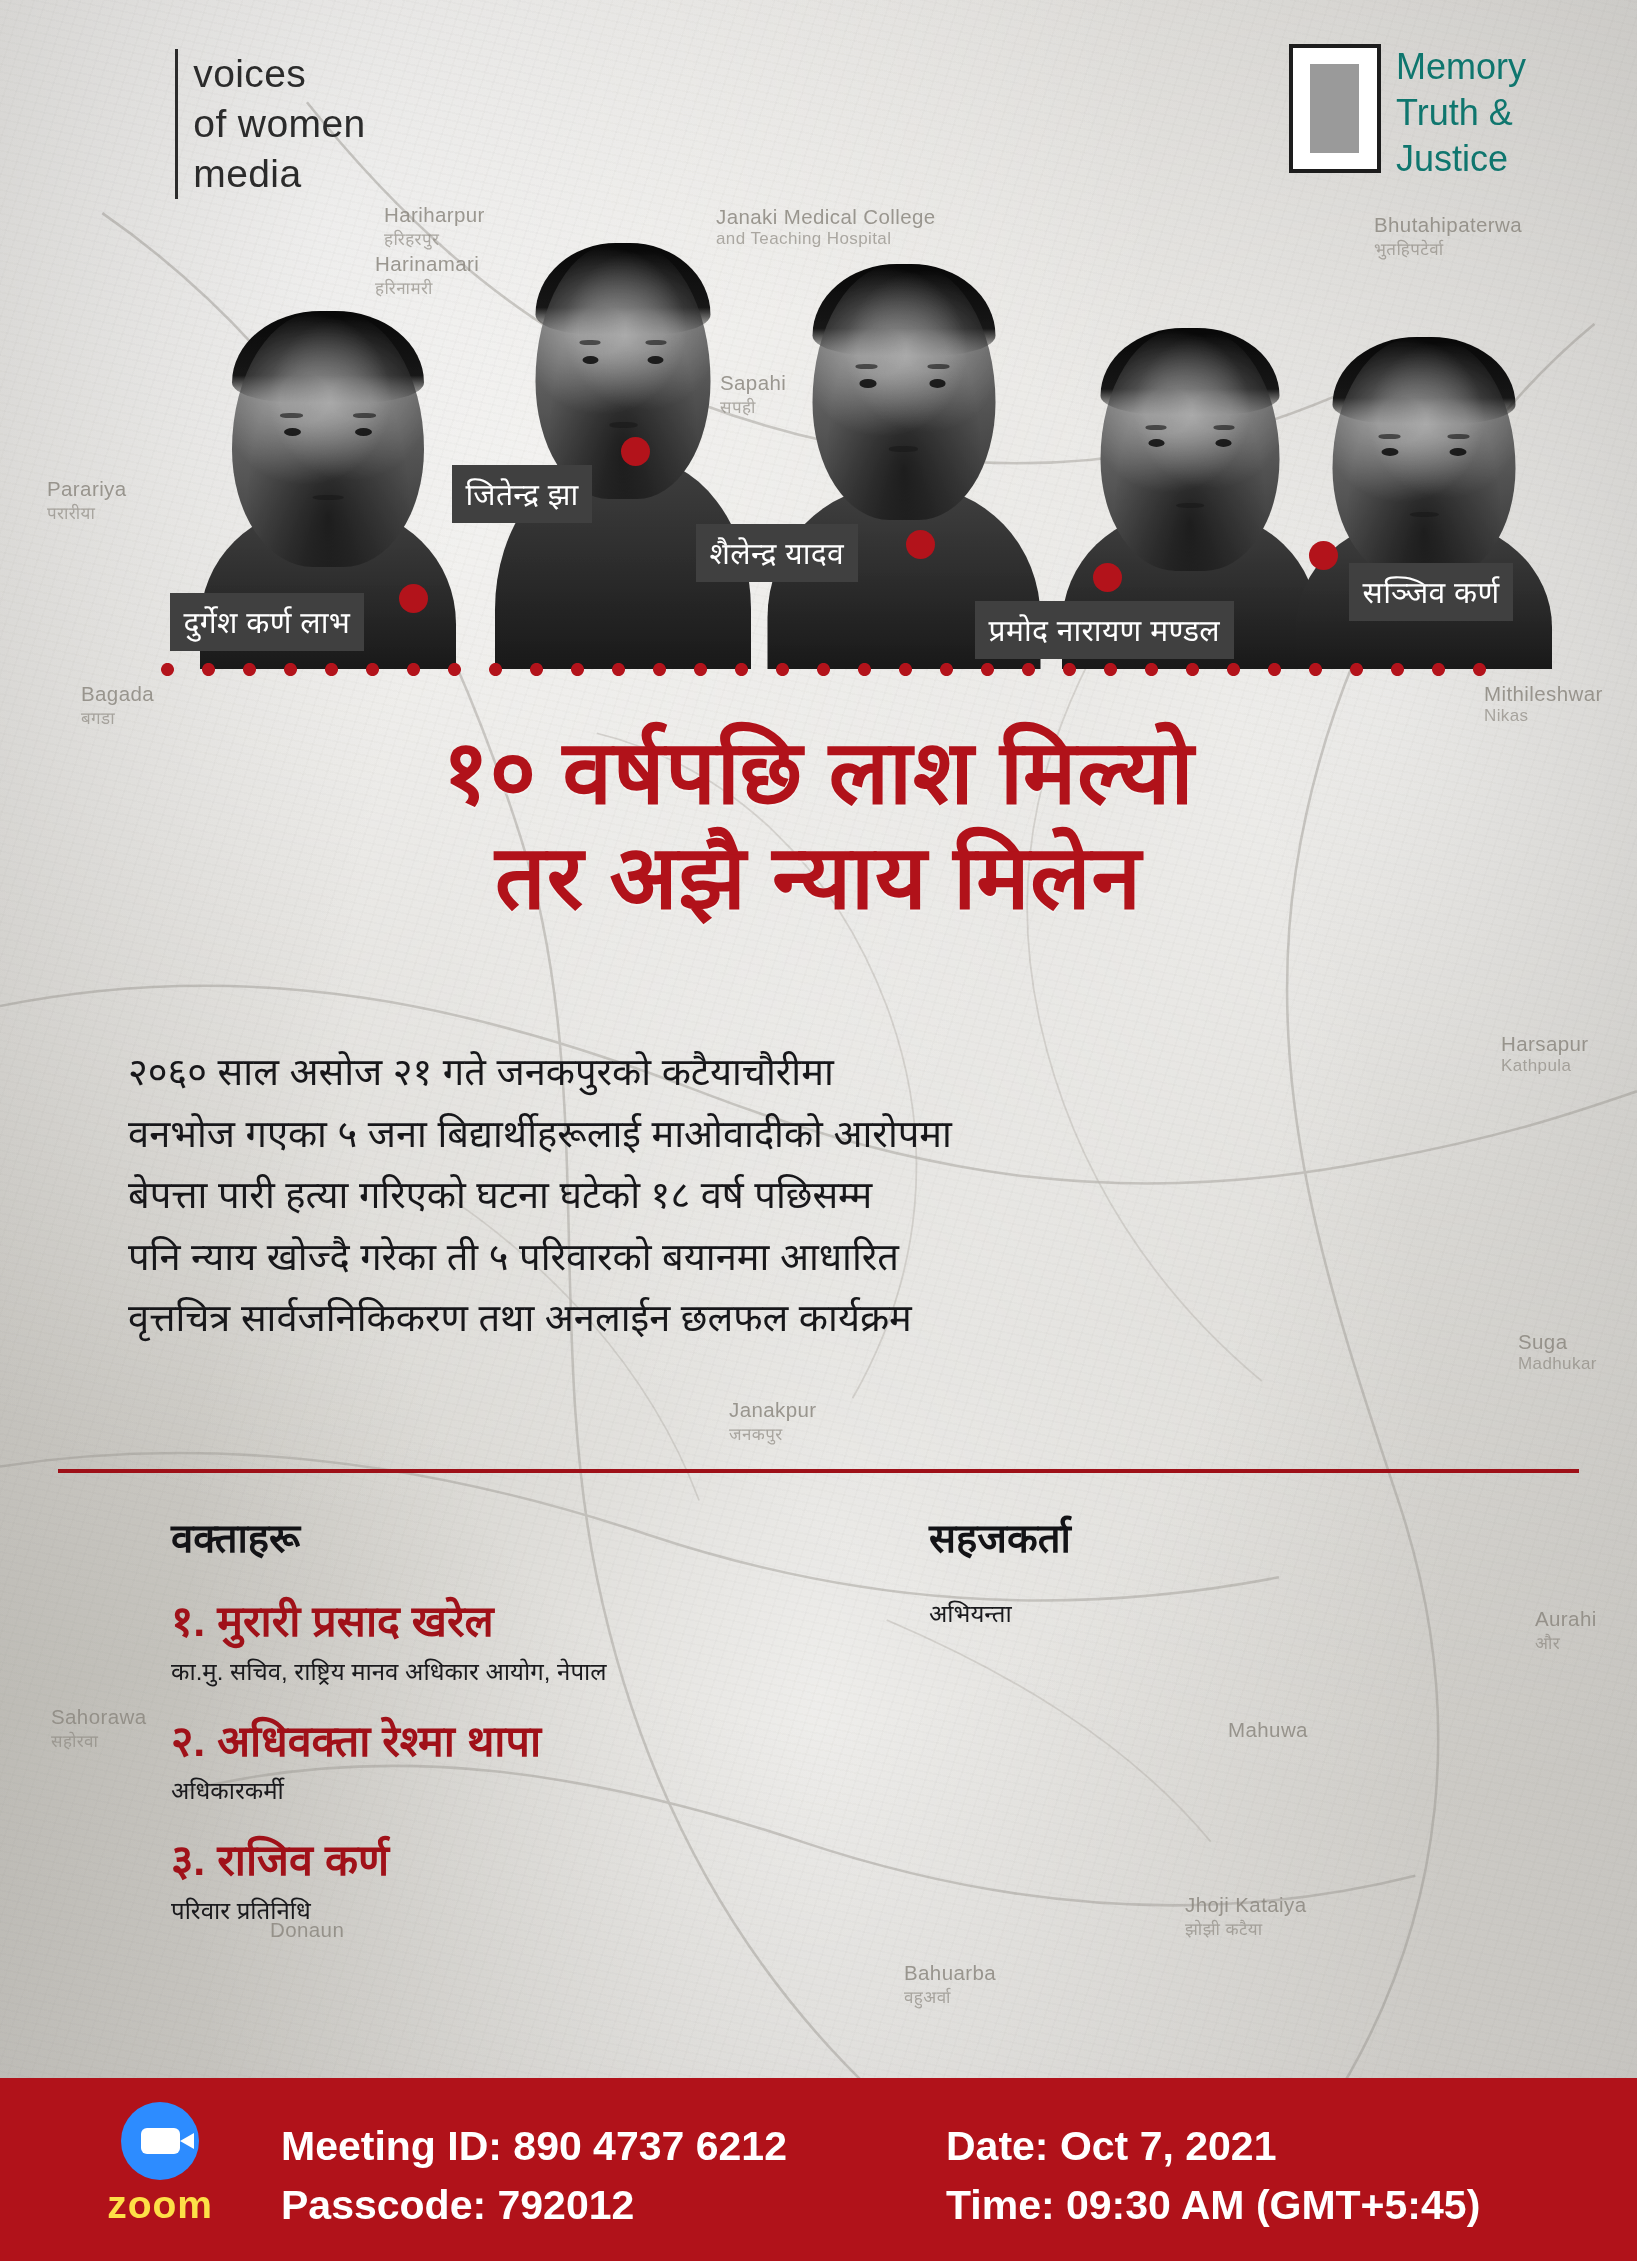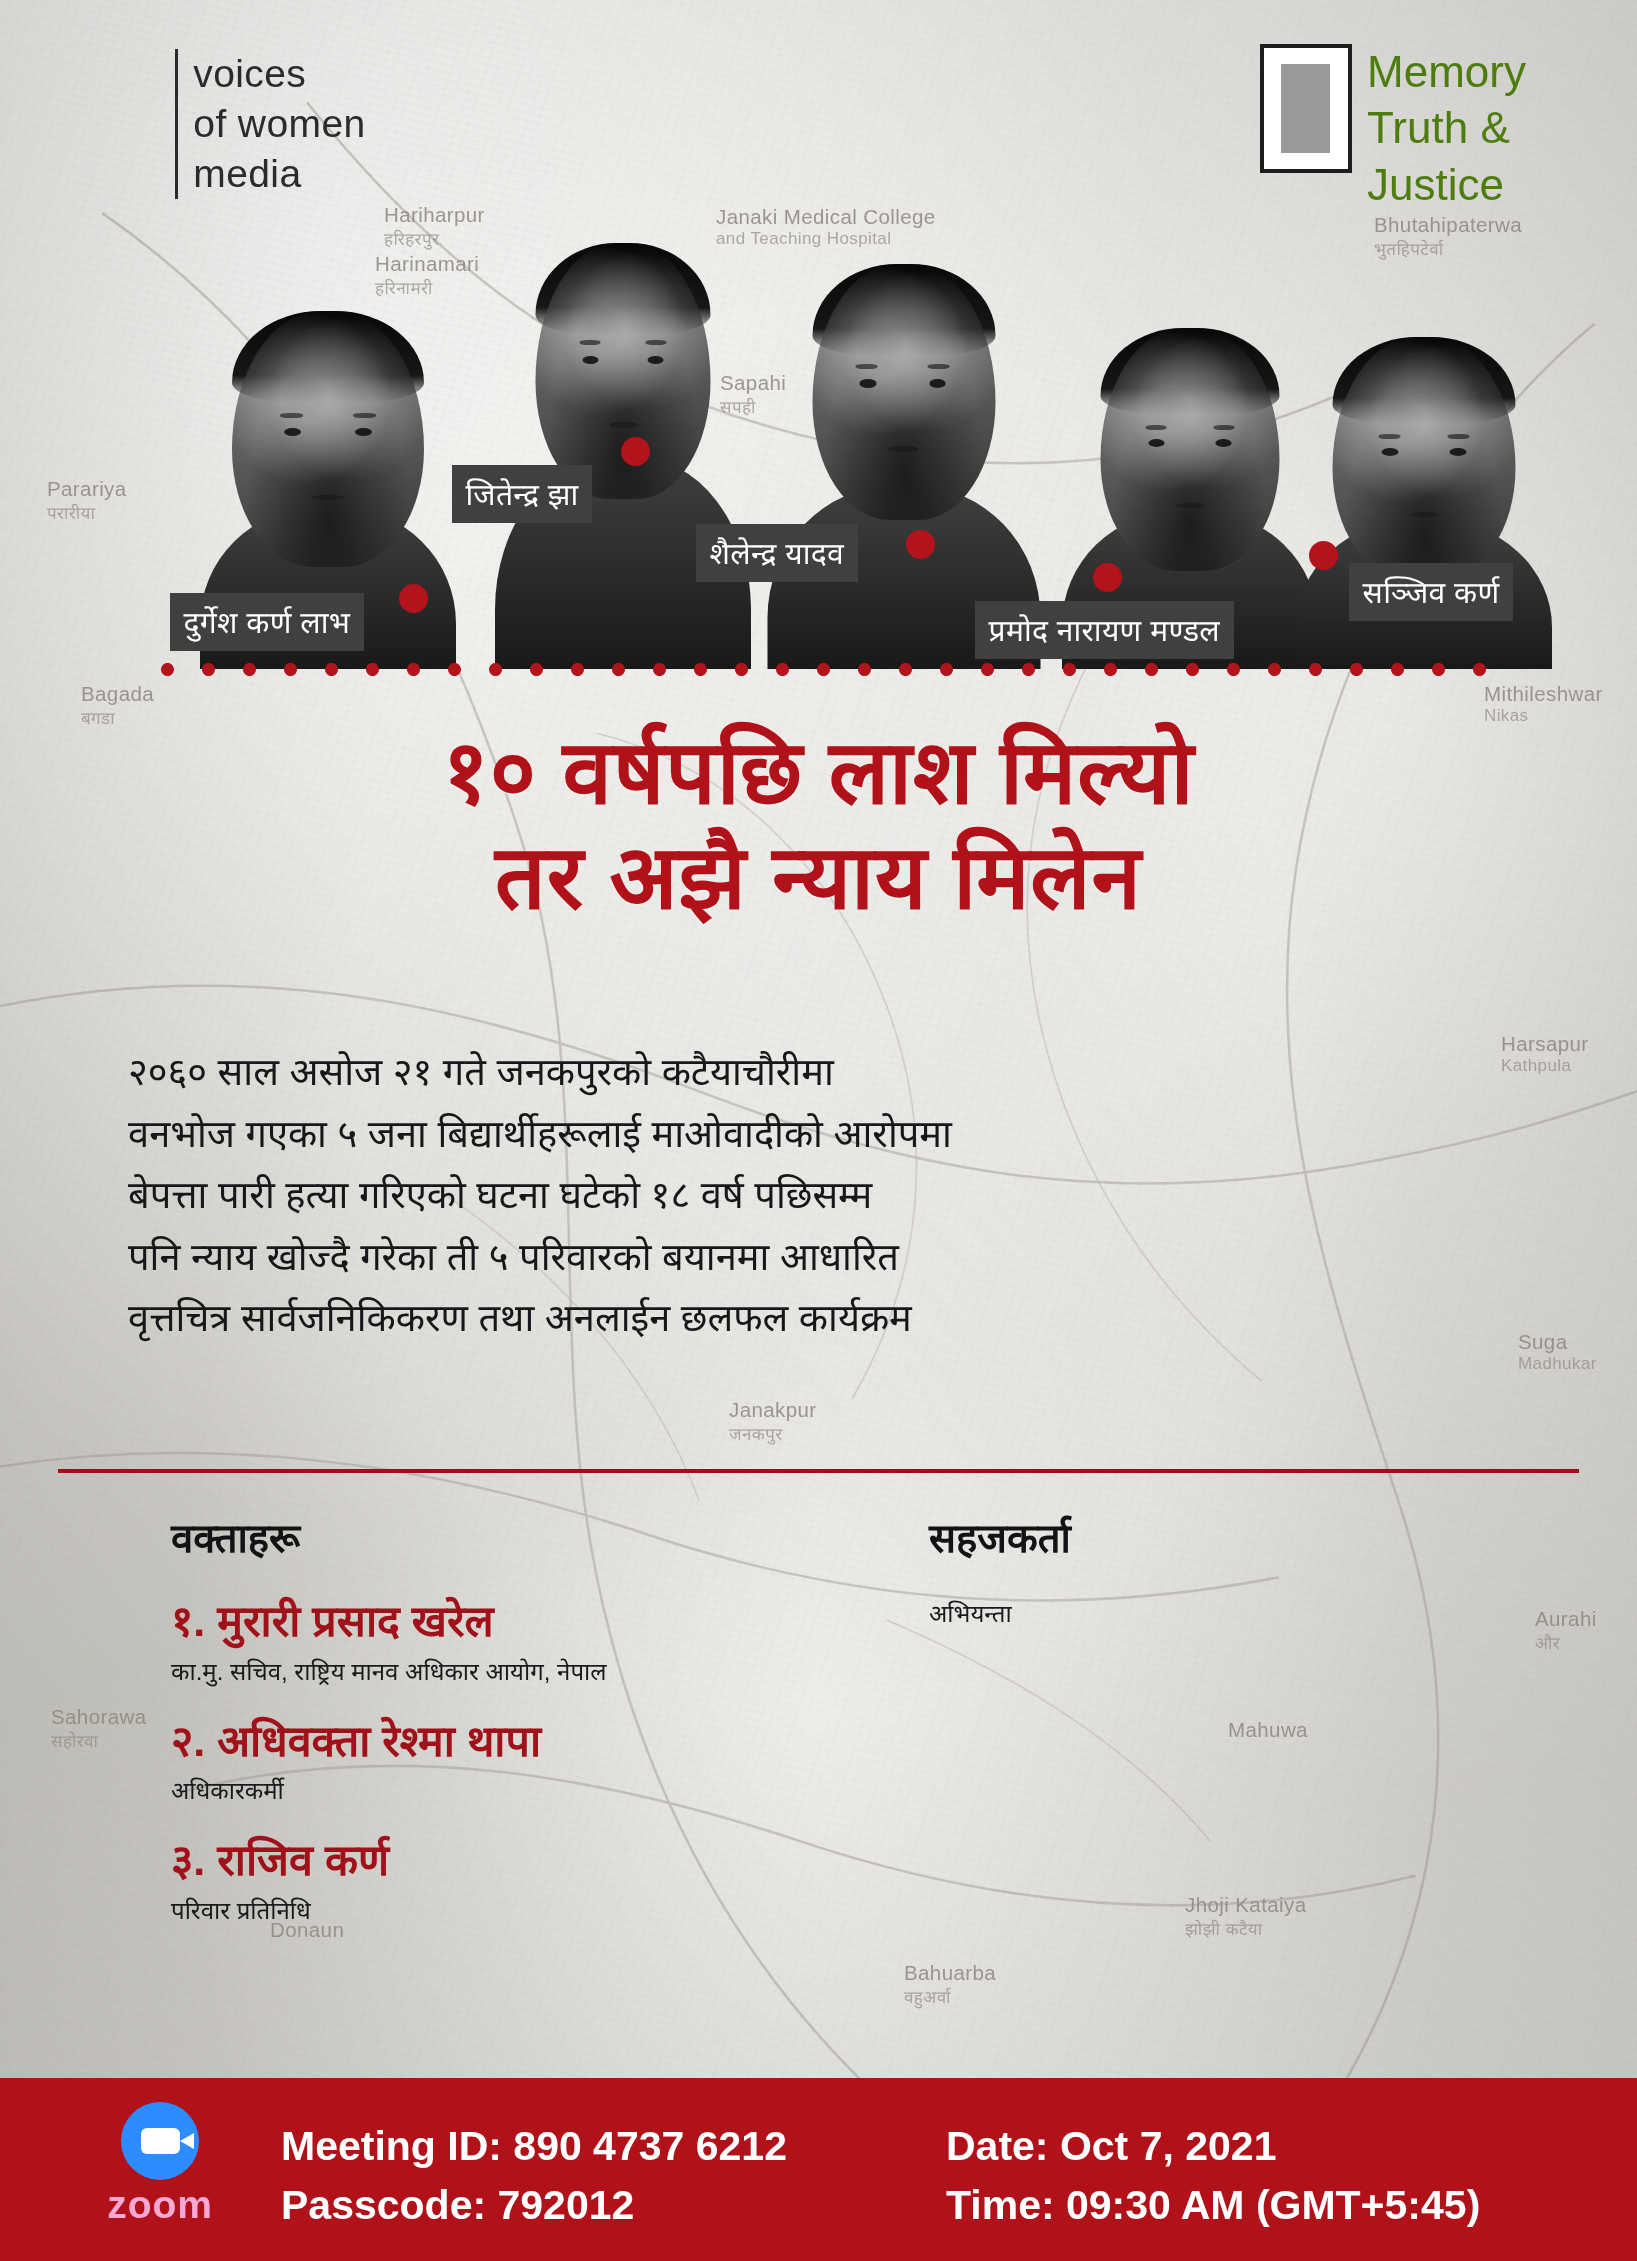"Memory" .mtj-text { color: #4d7c0f -> #0f766e; font-size: 44px -> 36px }
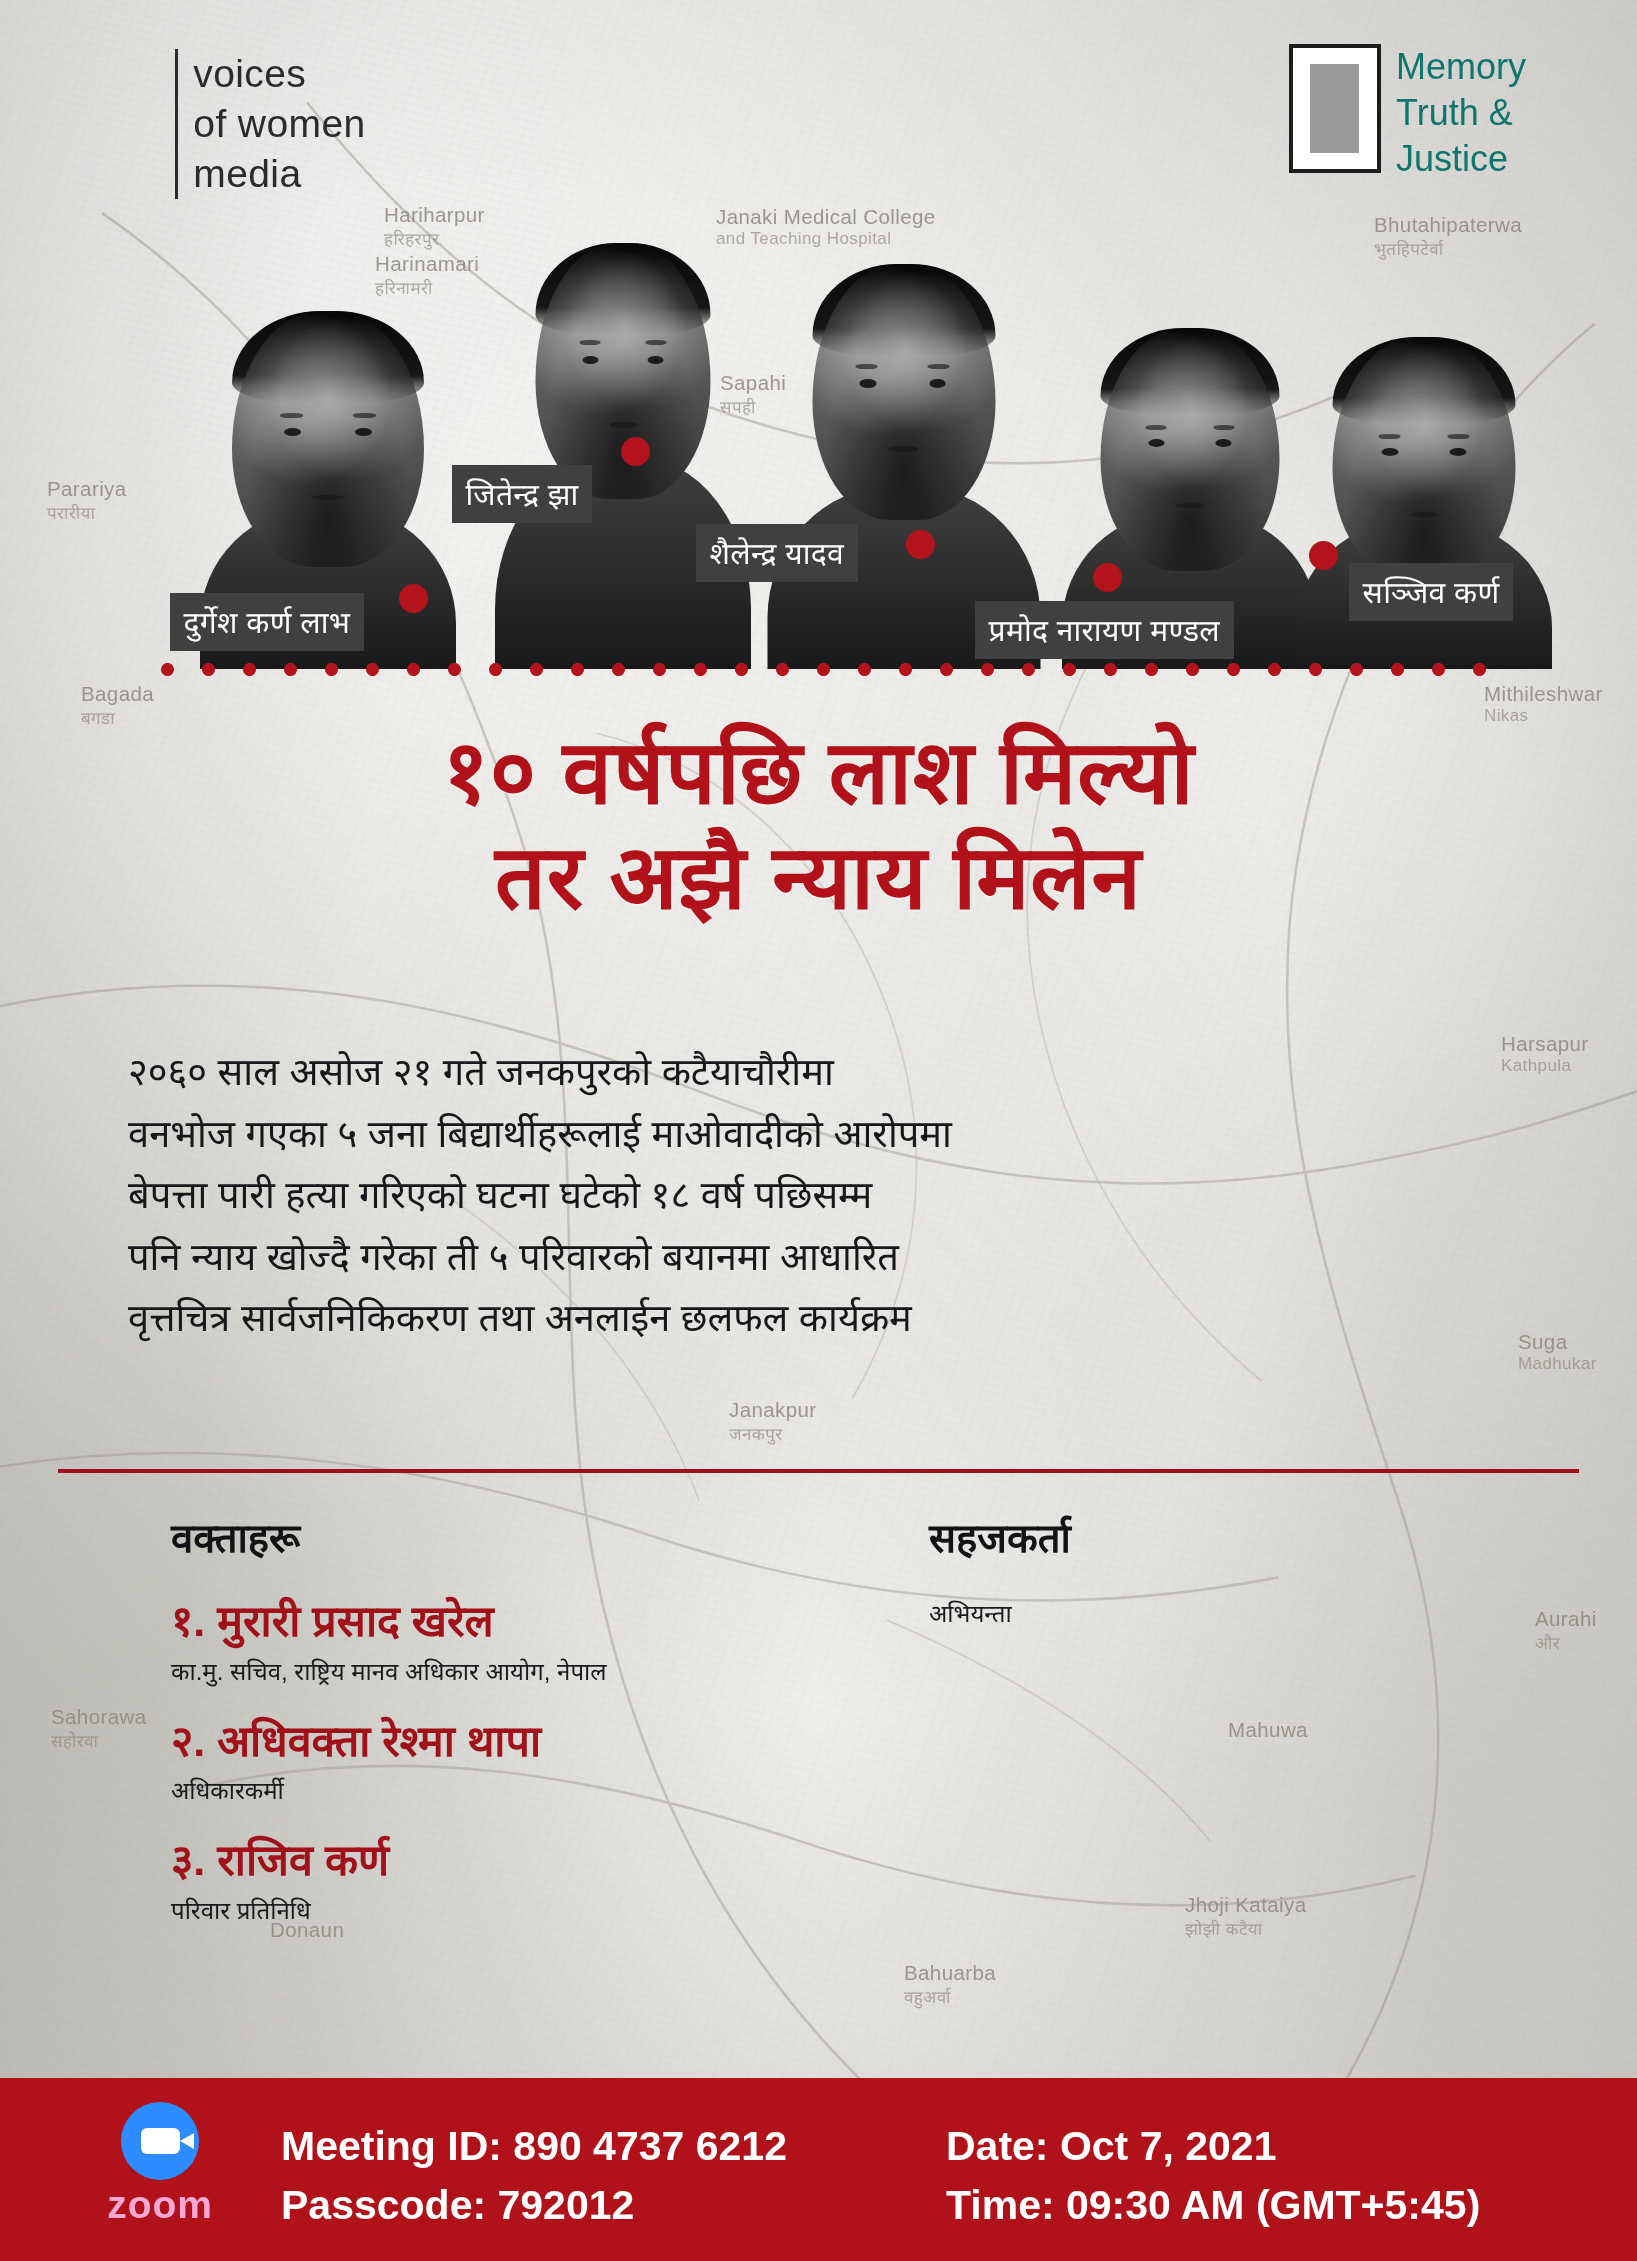"zoom" .zoom-word { color: #f9a8d4 -> #fde047 }
